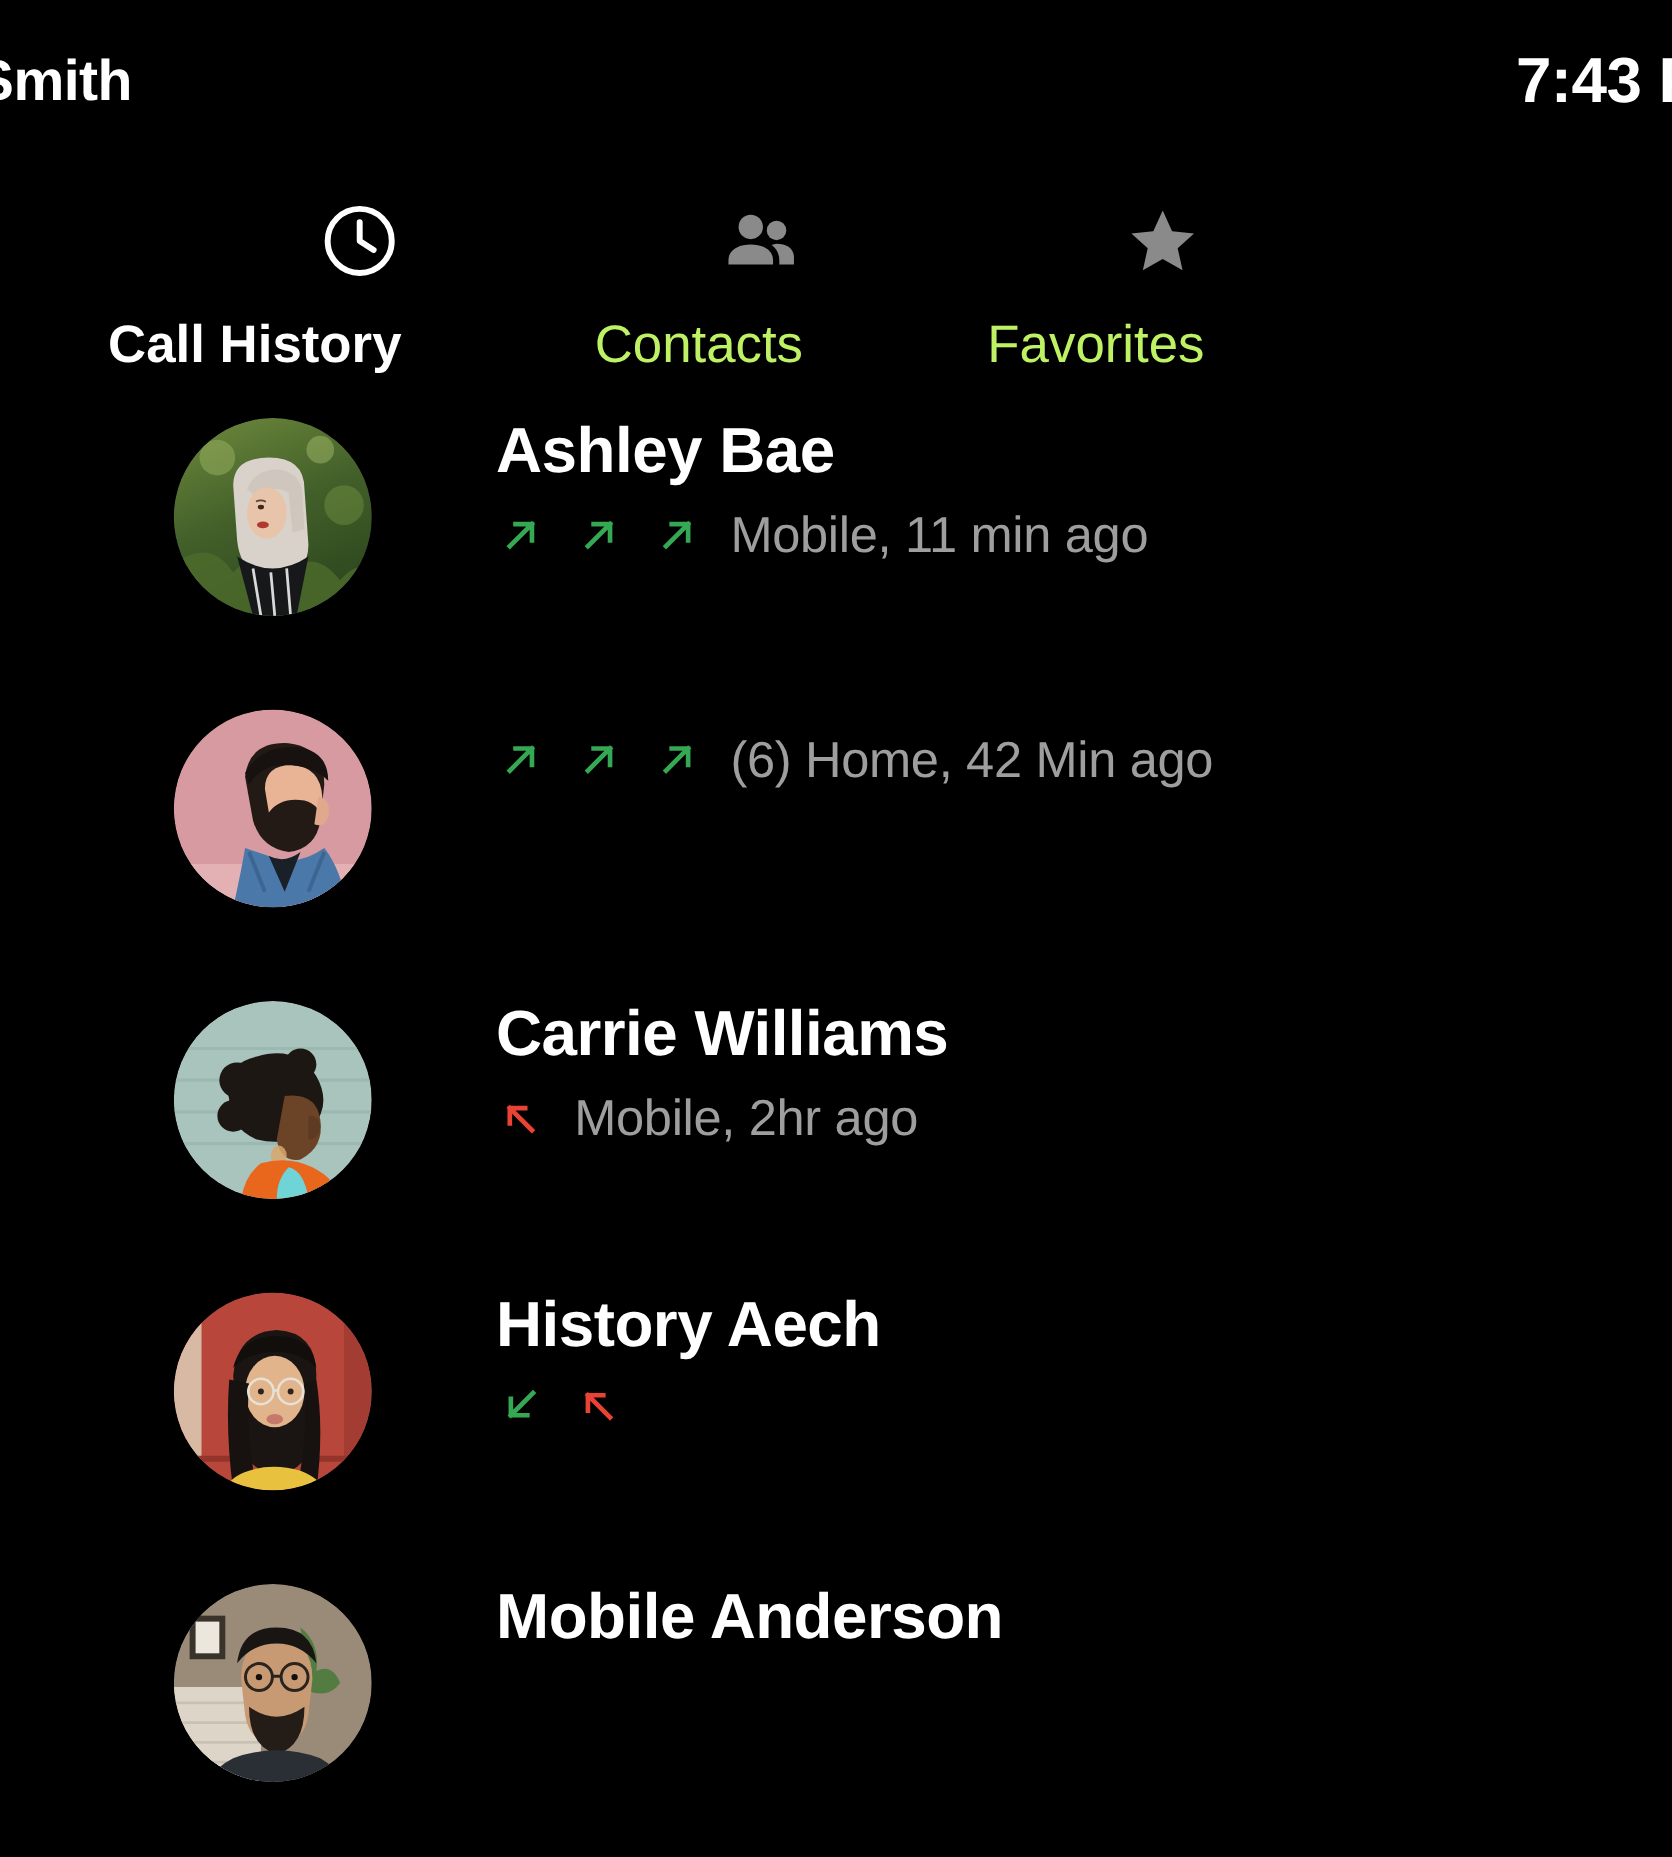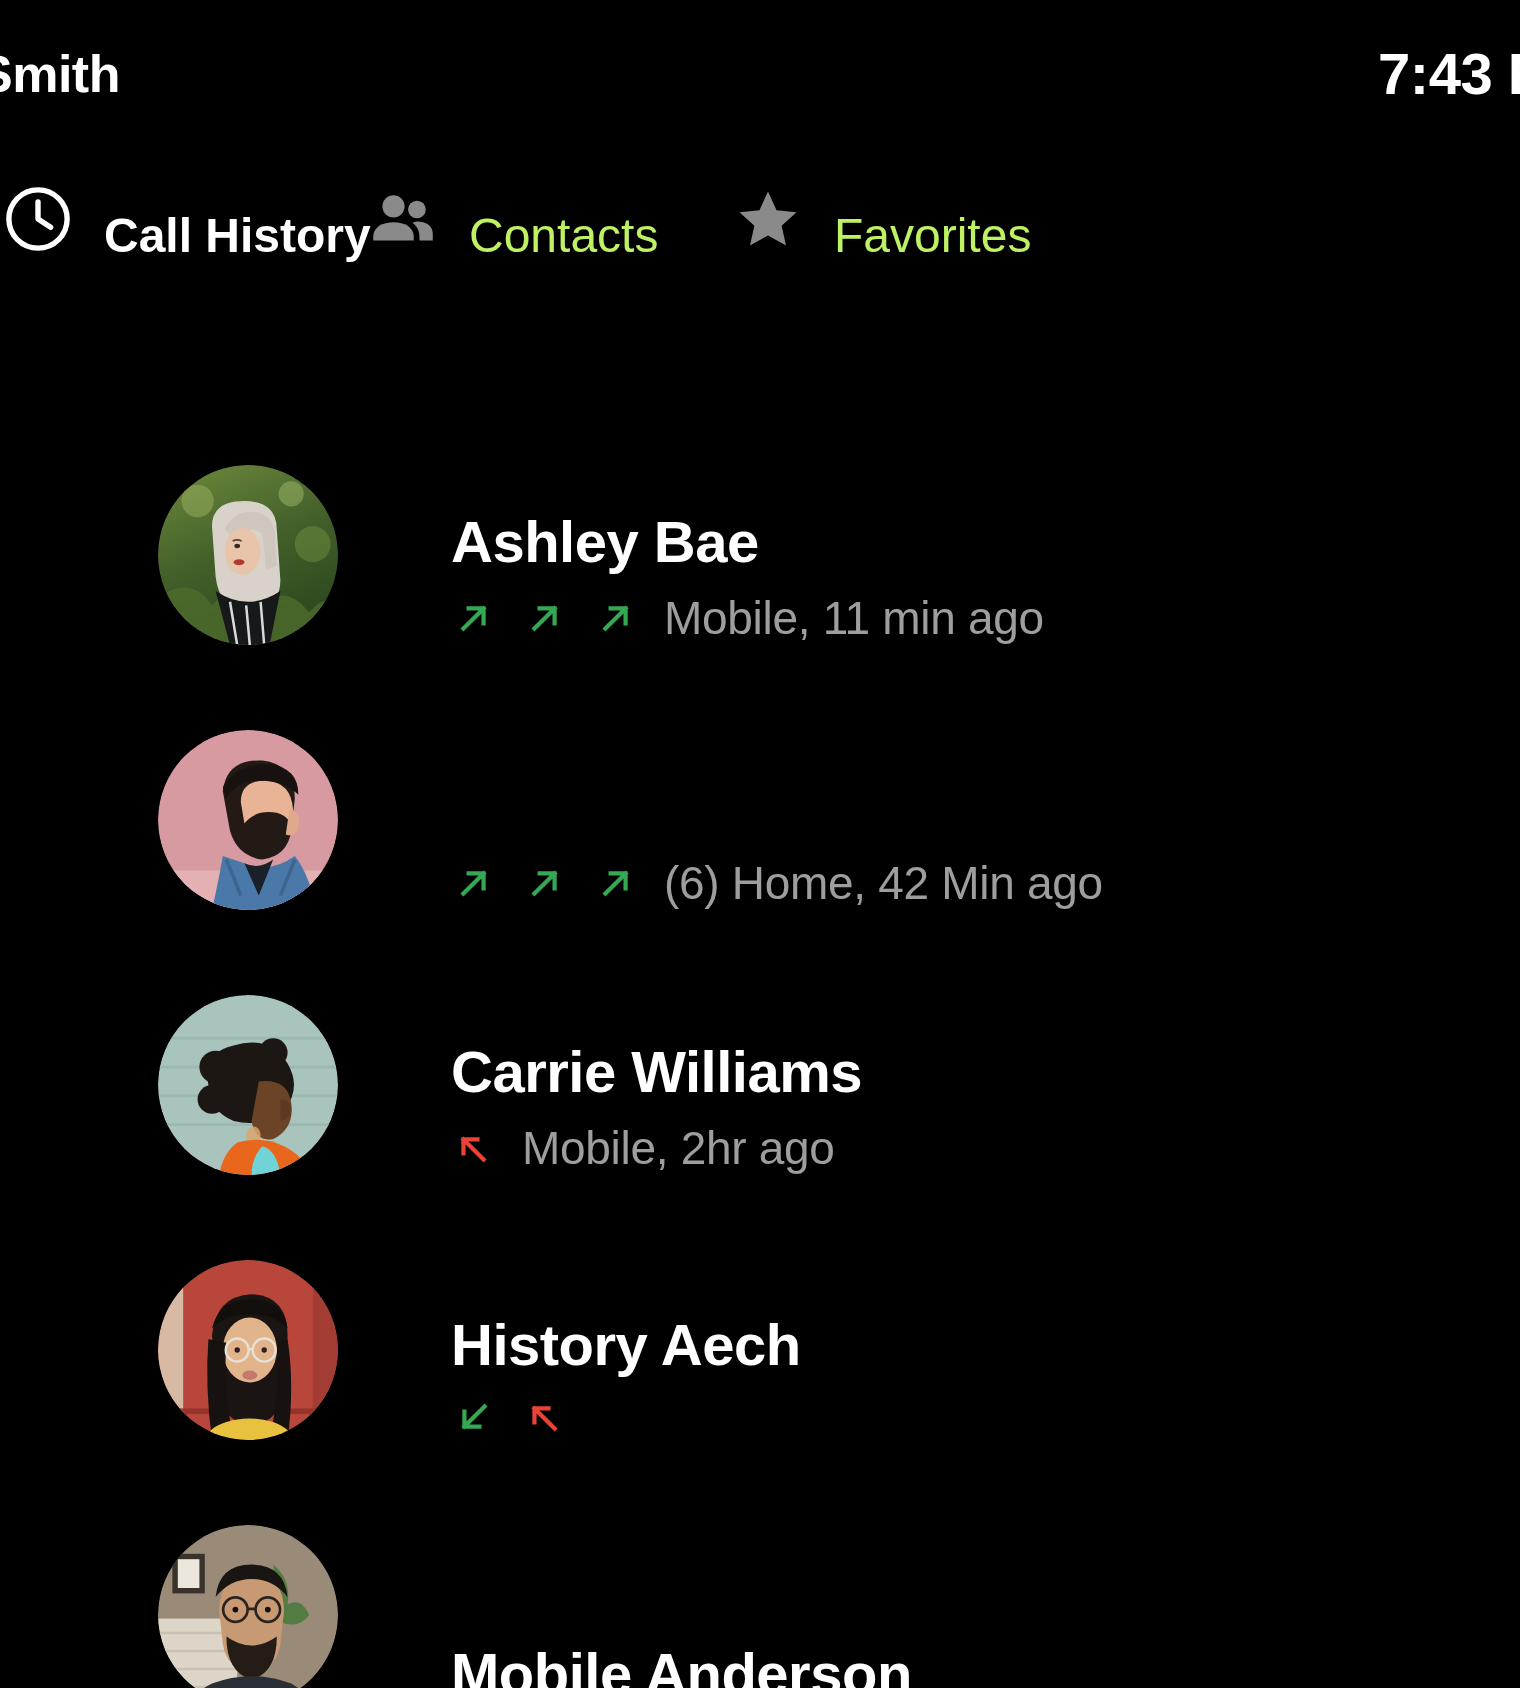"Call History" .tab { align-items: flex-start -> flex-end; flex-direction: row -> column; gap: 28px -> none }
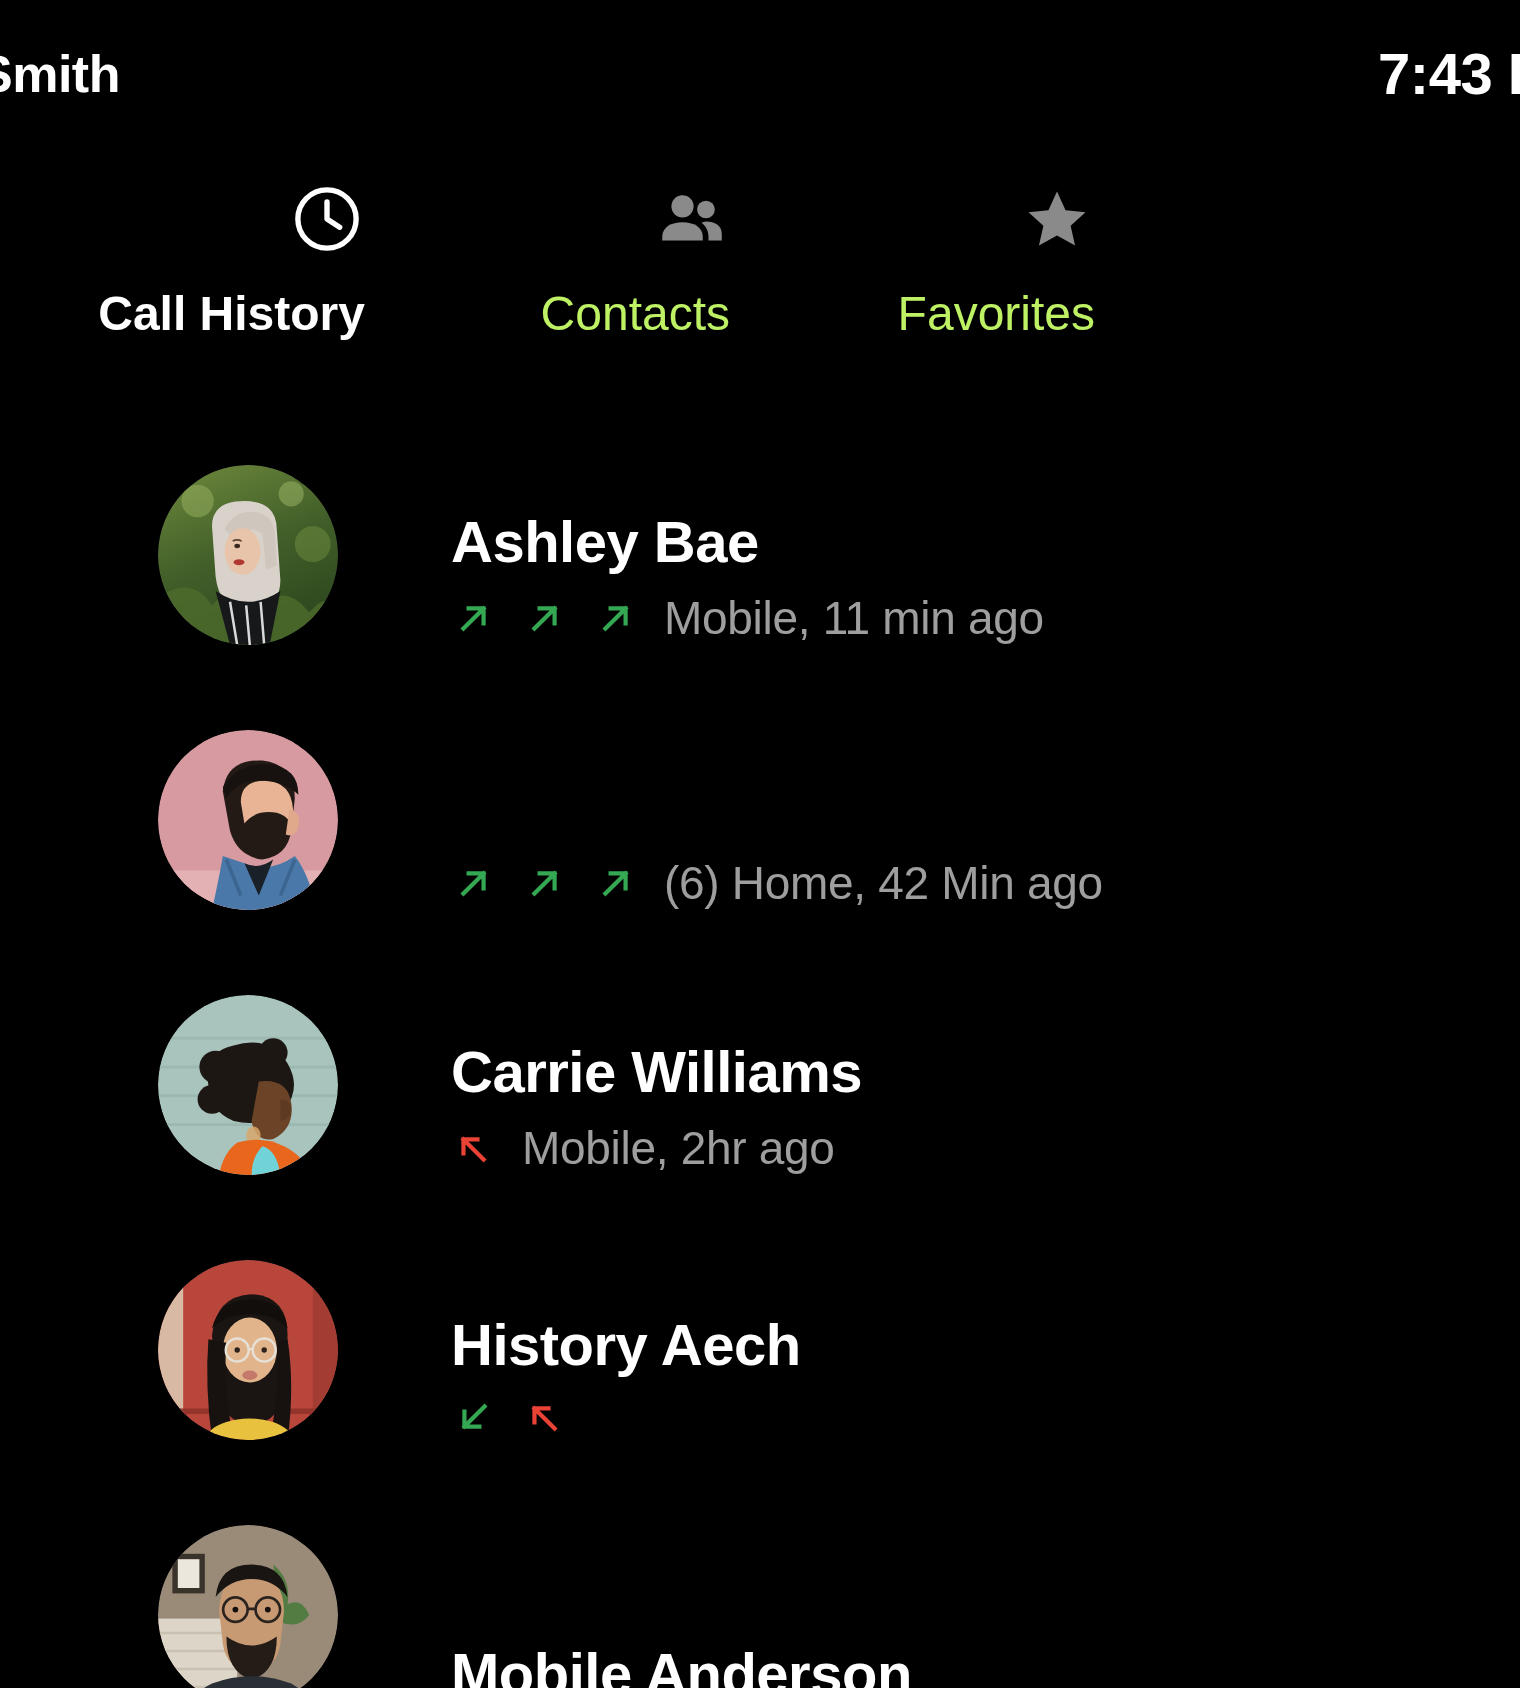"Ashley Bae" .call-row { align-items: flex-end -> flex-start }
